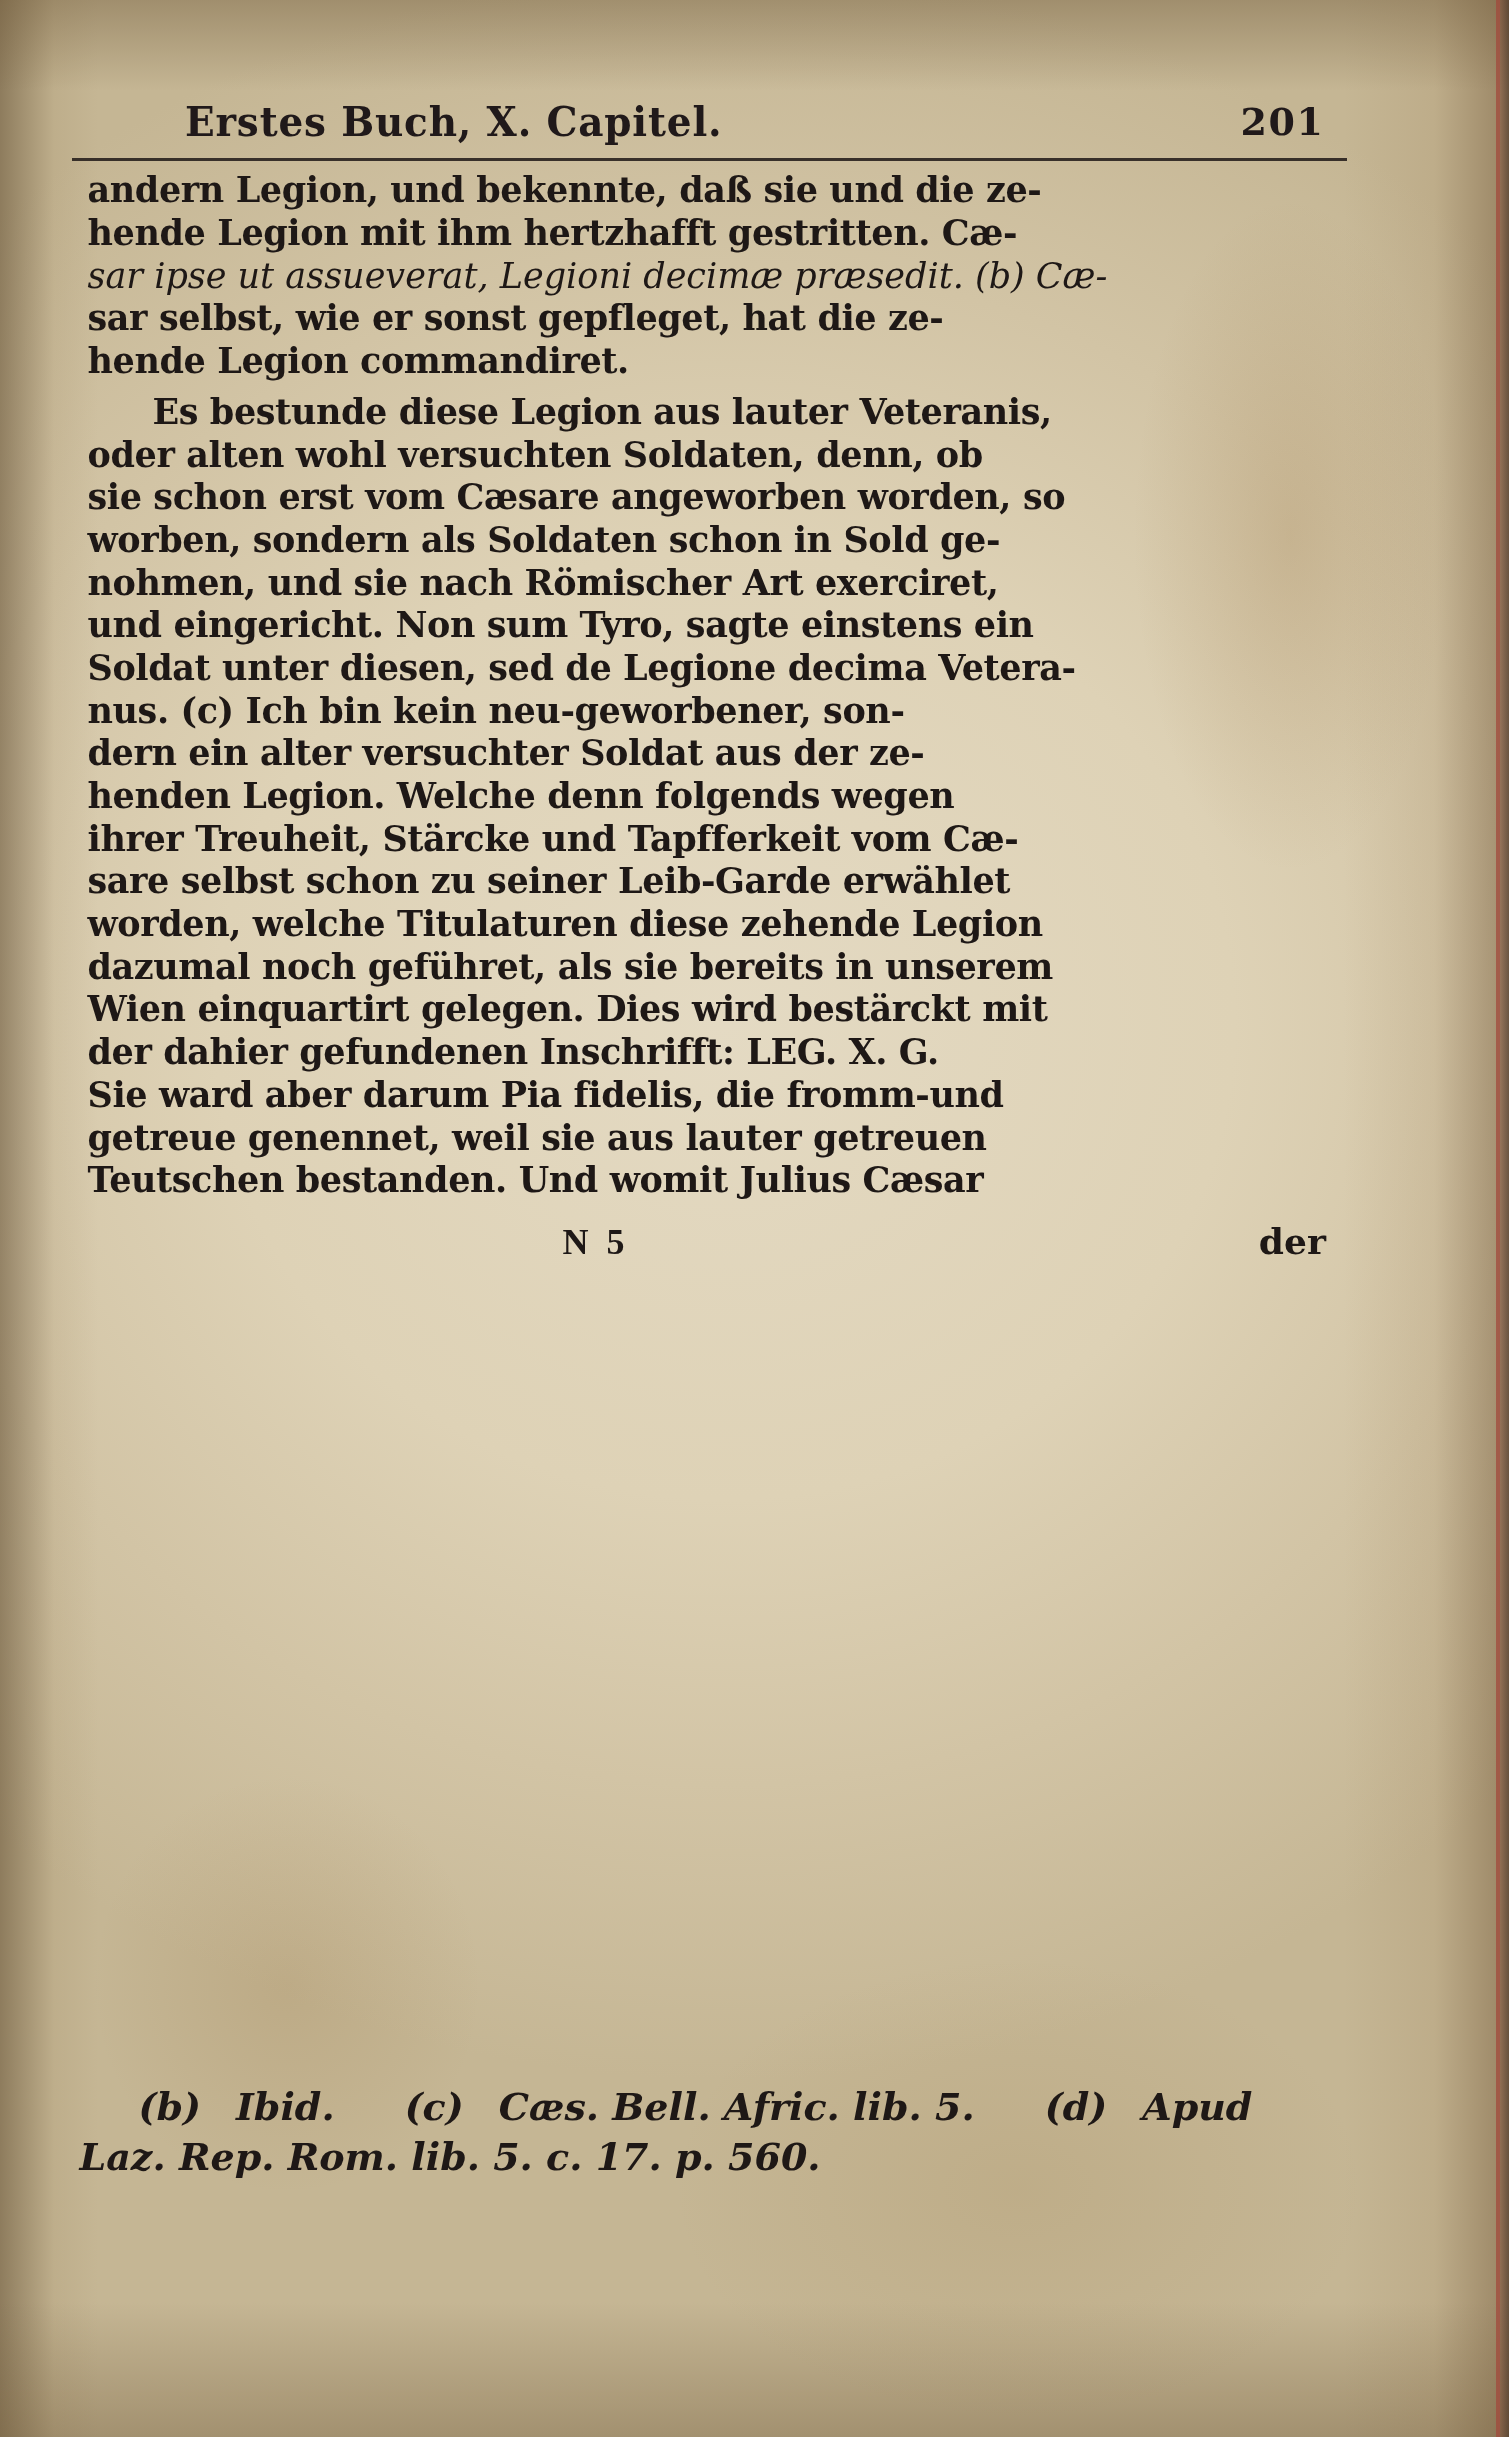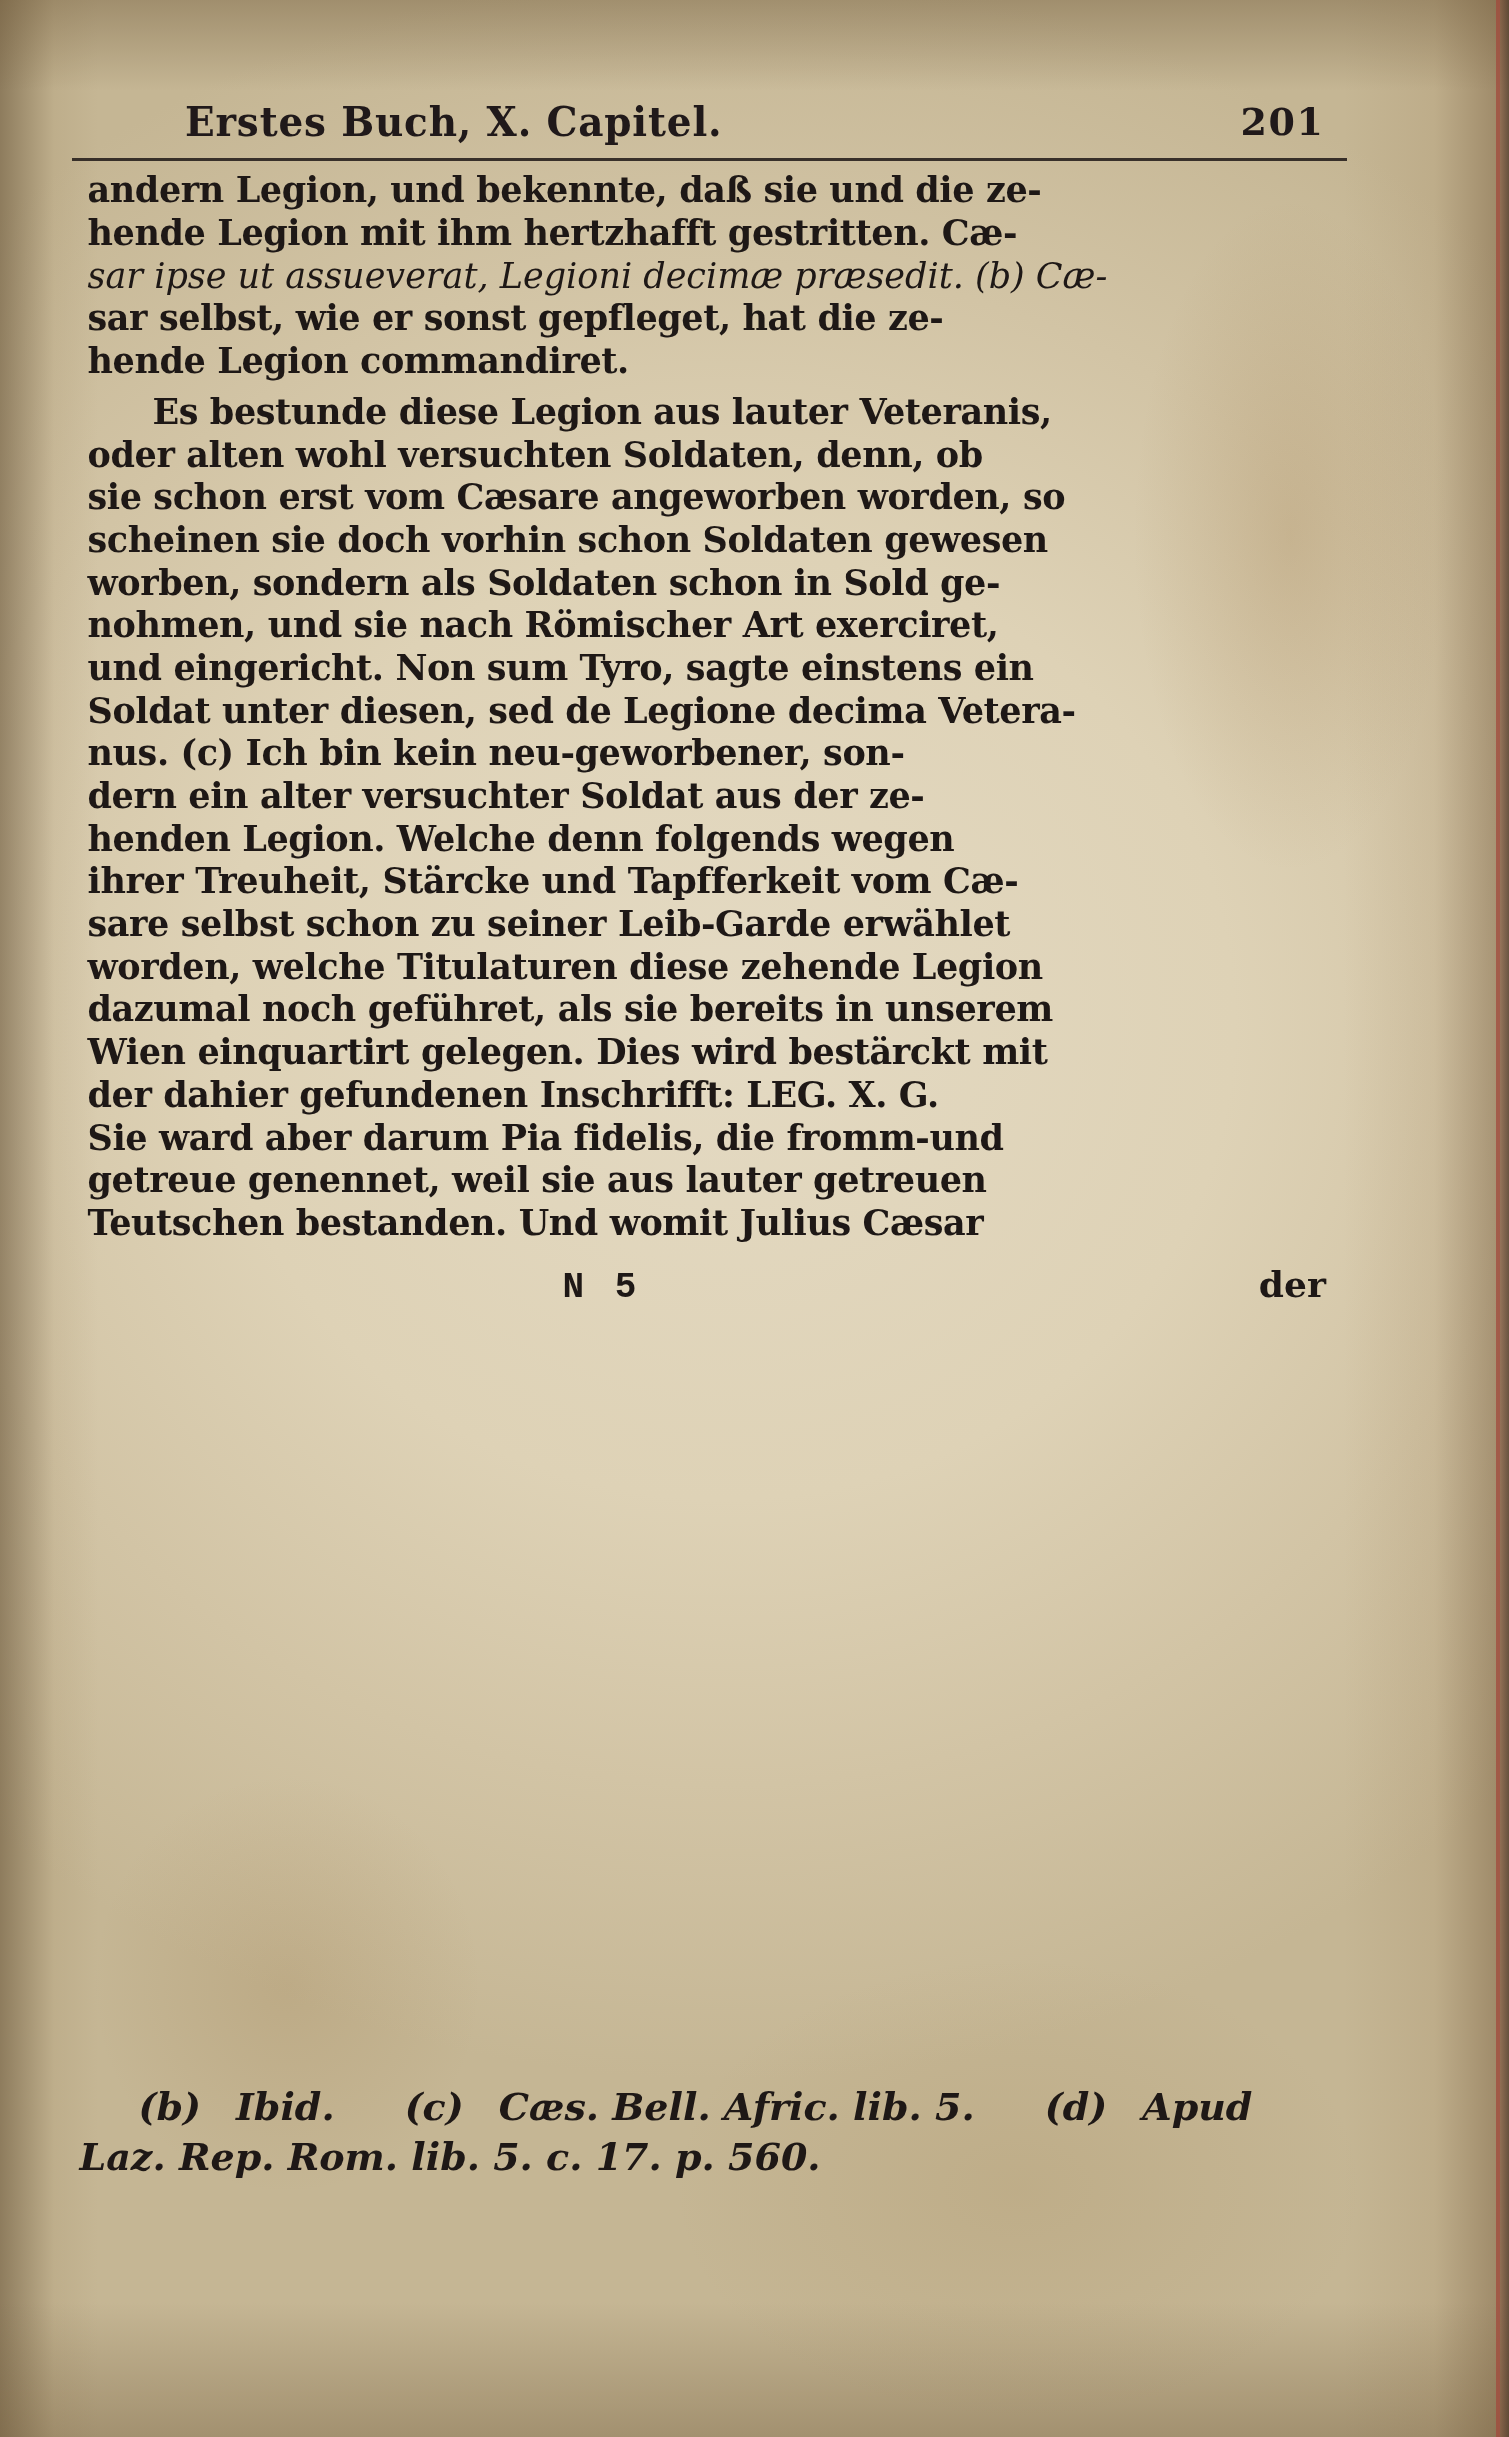"scheinen sie doch vorhin schon" span.line { html: <span>scheinen sie doch vorhin schon Soldaten gewesen</span> -> none }
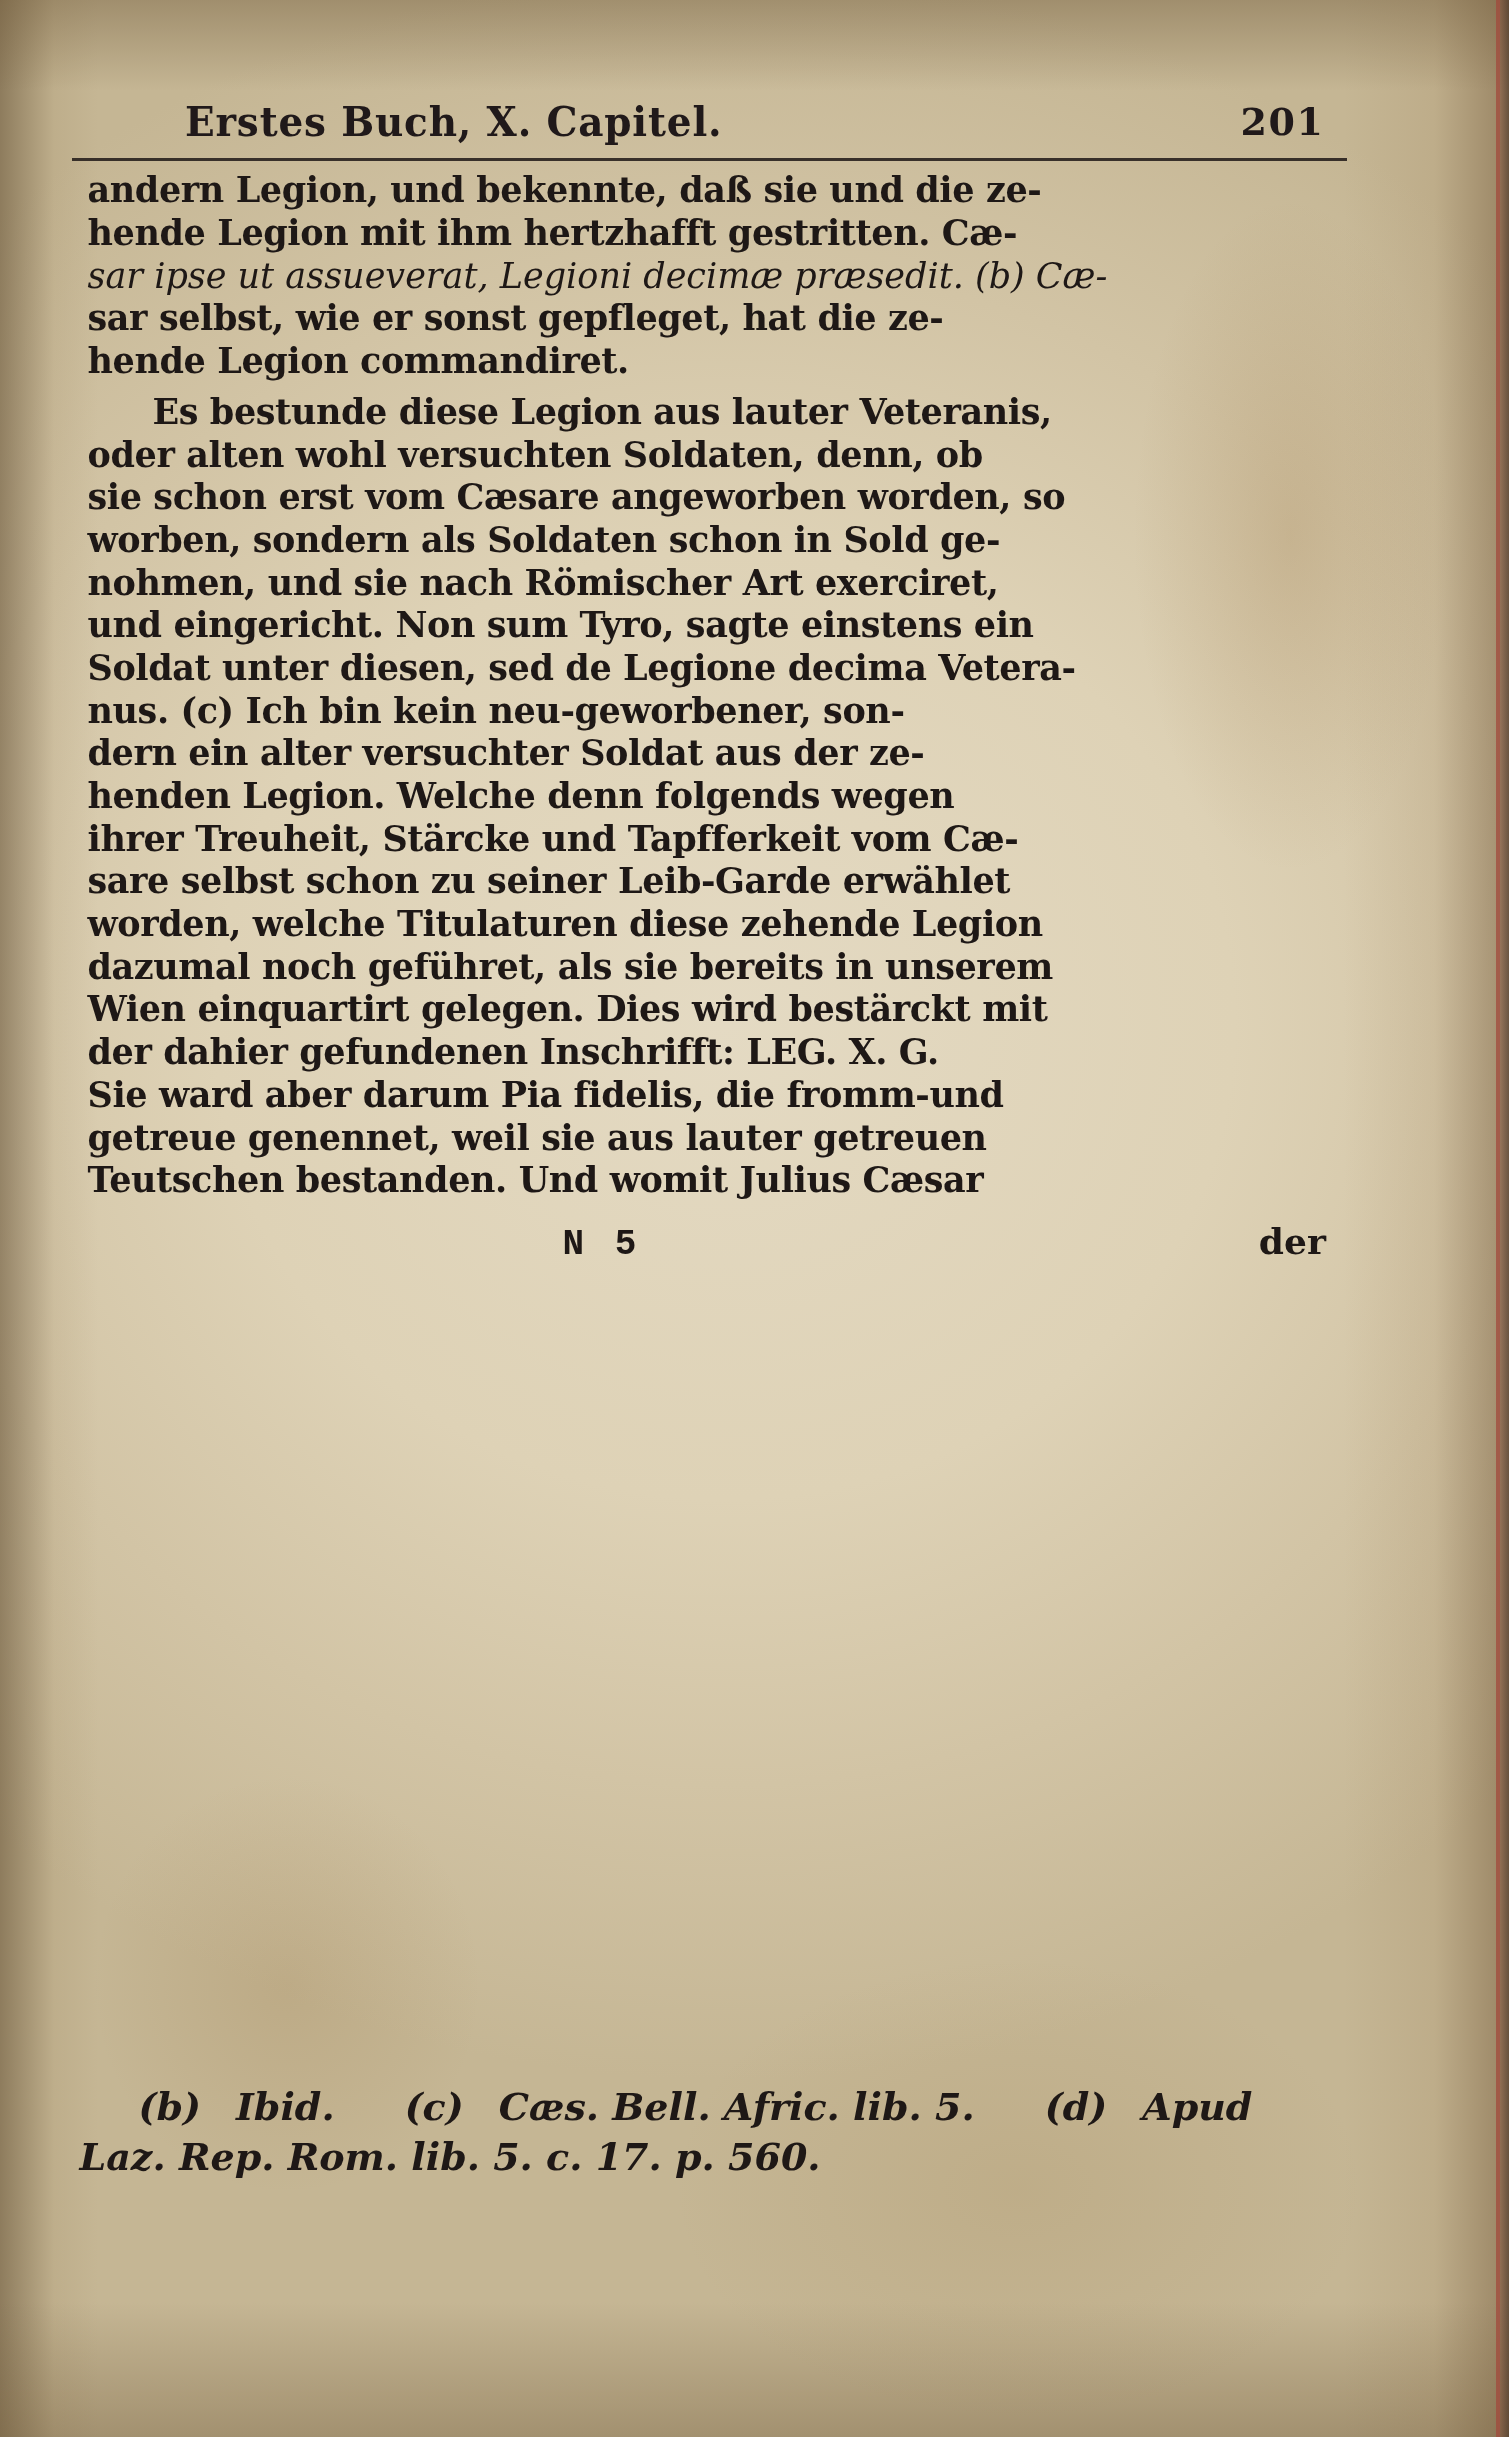"N 5" .sig-mark { font-family: Liberation Mono, monospace -> Liberation Serif, serif }
